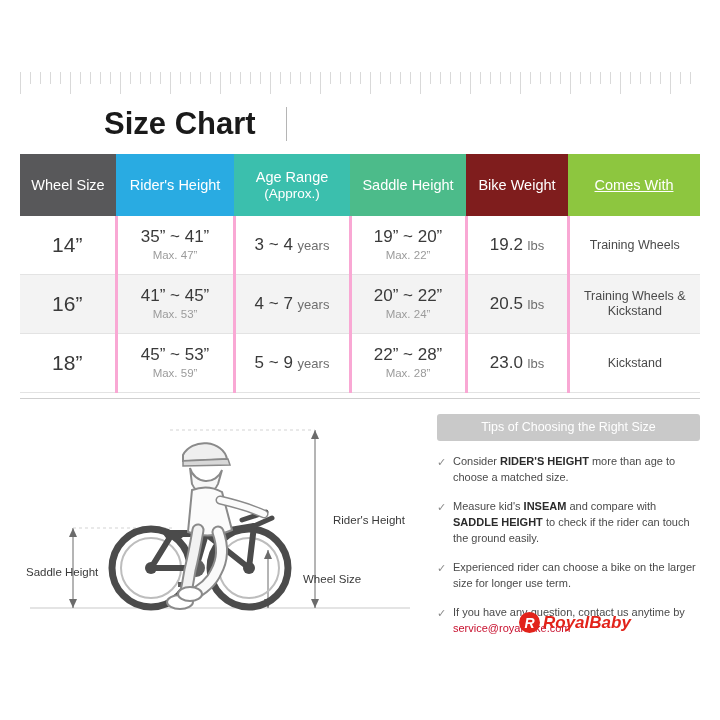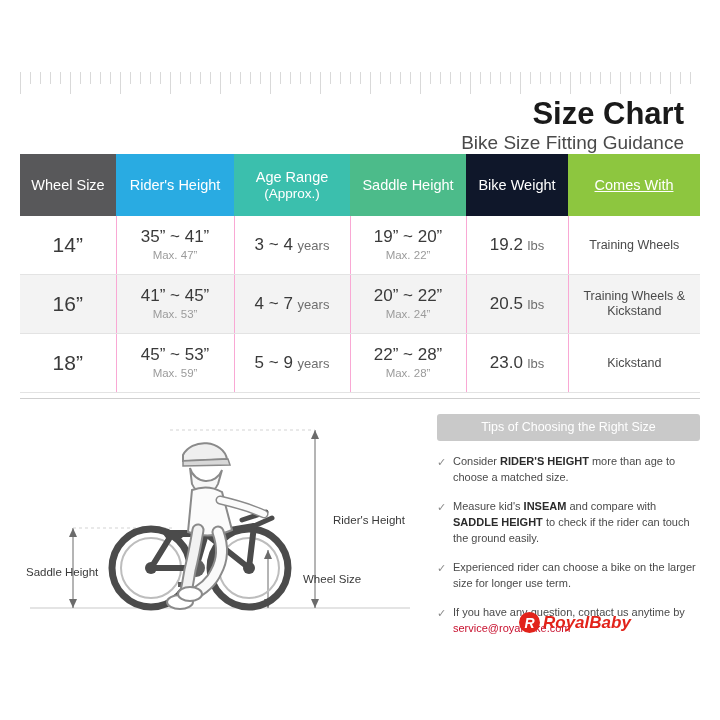"Size Chart" .header { align-items: flex-end -> center; flex-direction: column -> none; left: 4px -> 24px }
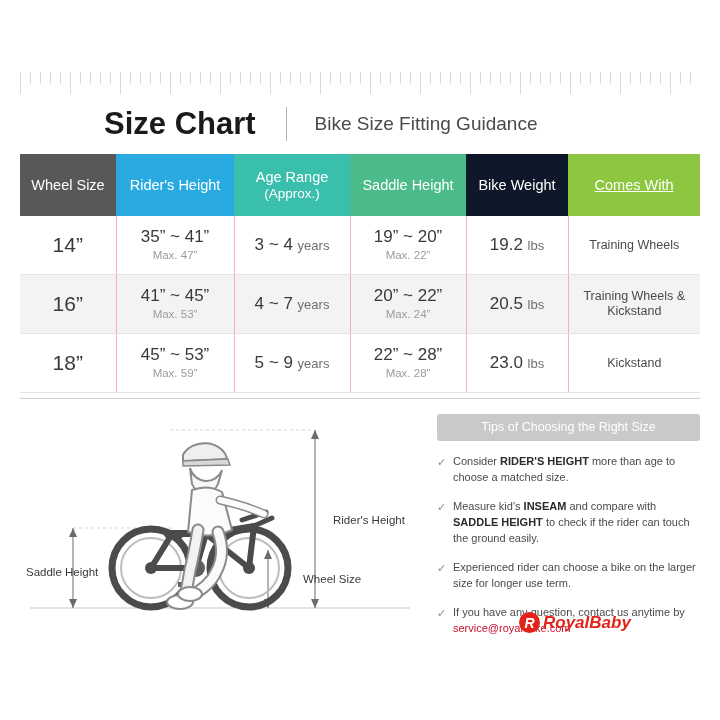"Bike Size Fitting Guidance" div.subtitle { html: <div>Bike Size Fitting Guidance</div> -> none }
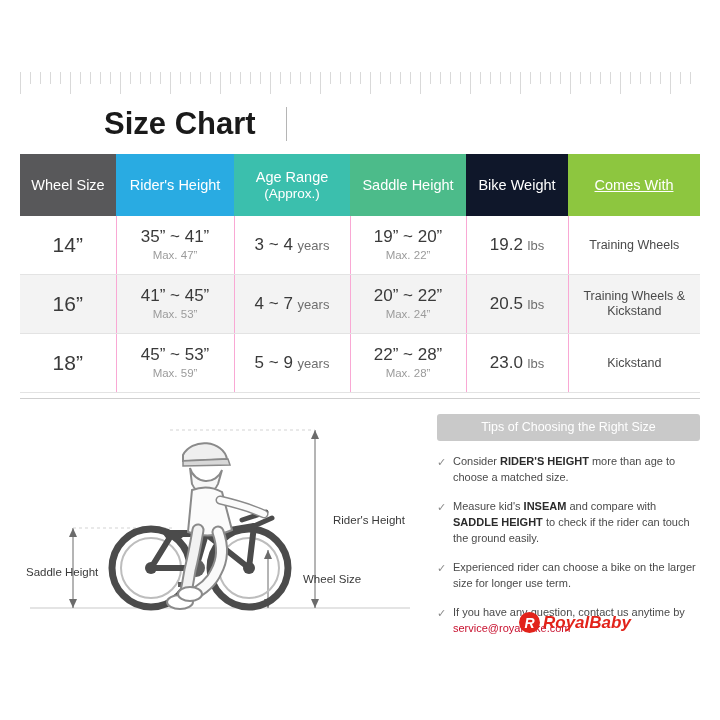"Bike Weight" th { background: #0f172a -> #7f1d1d }
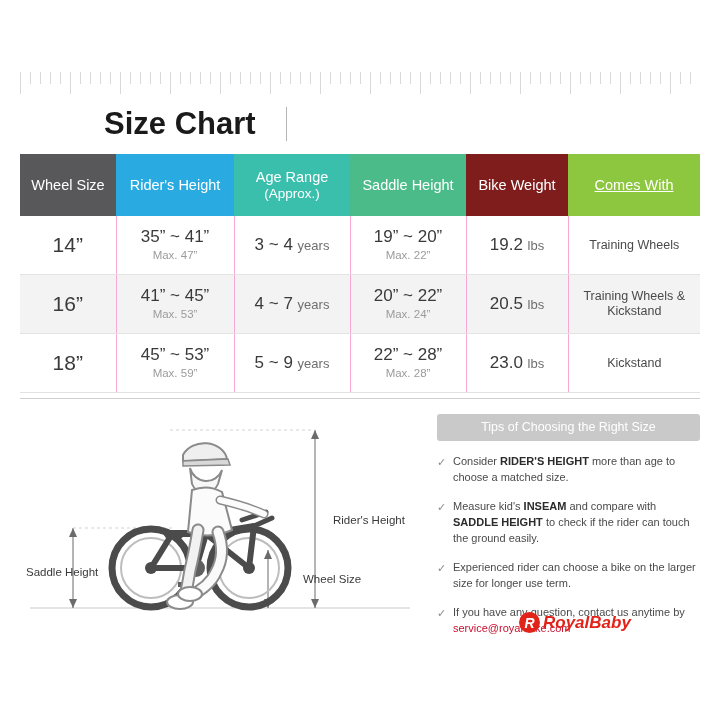"14”" .table td { border-right: 1px solid #f9a8d4 -> 3px solid #f9a8d4 }
